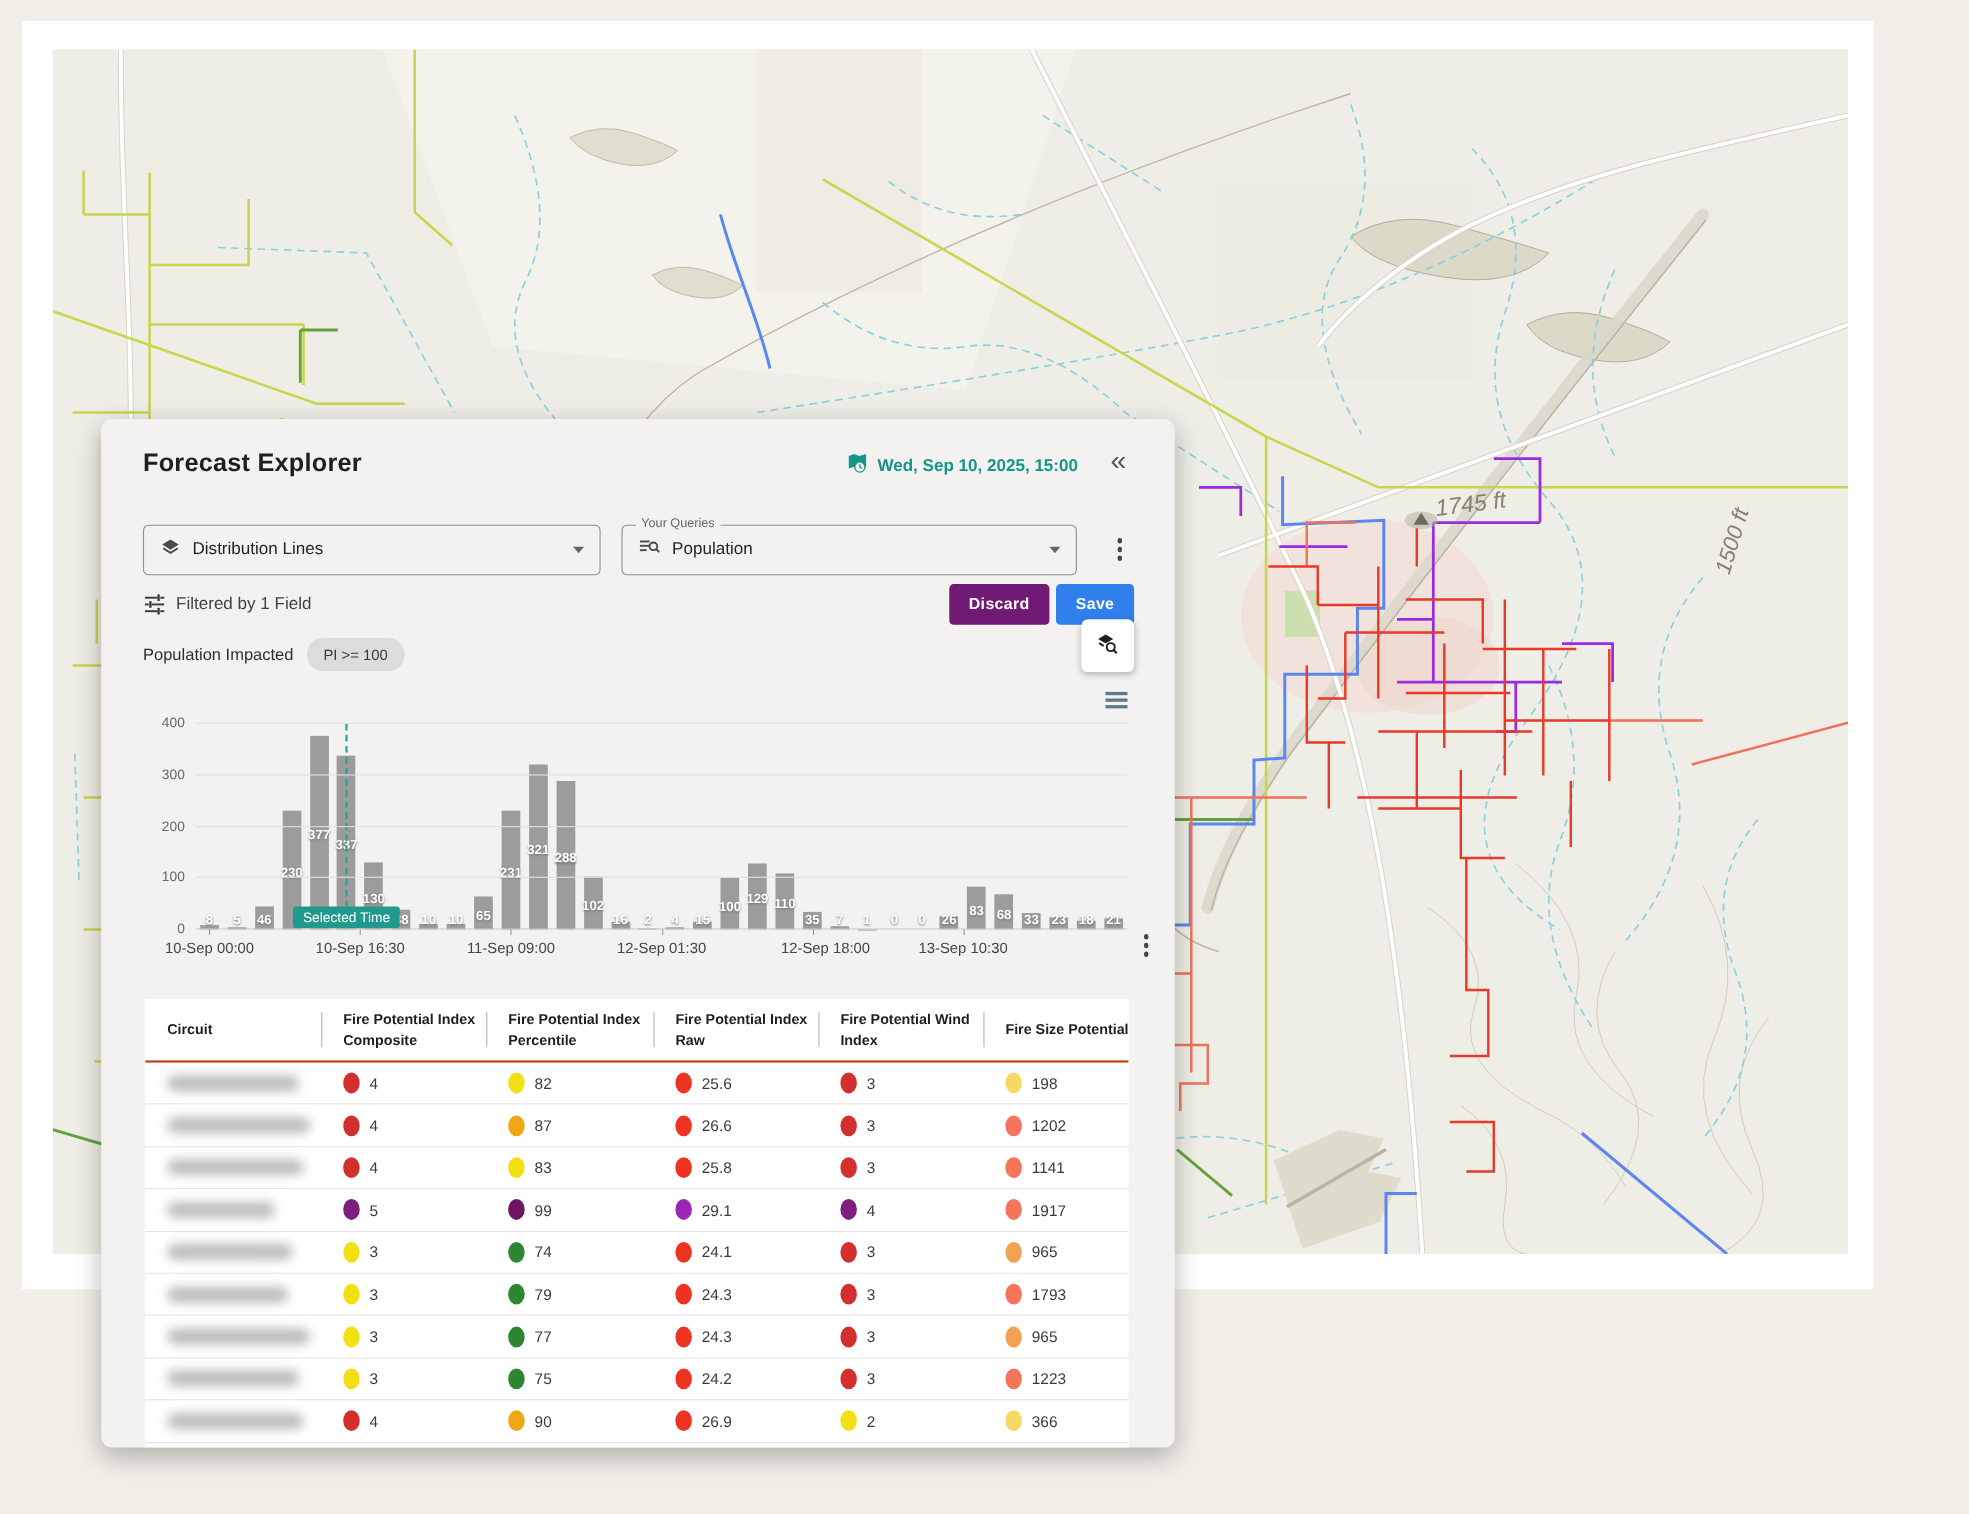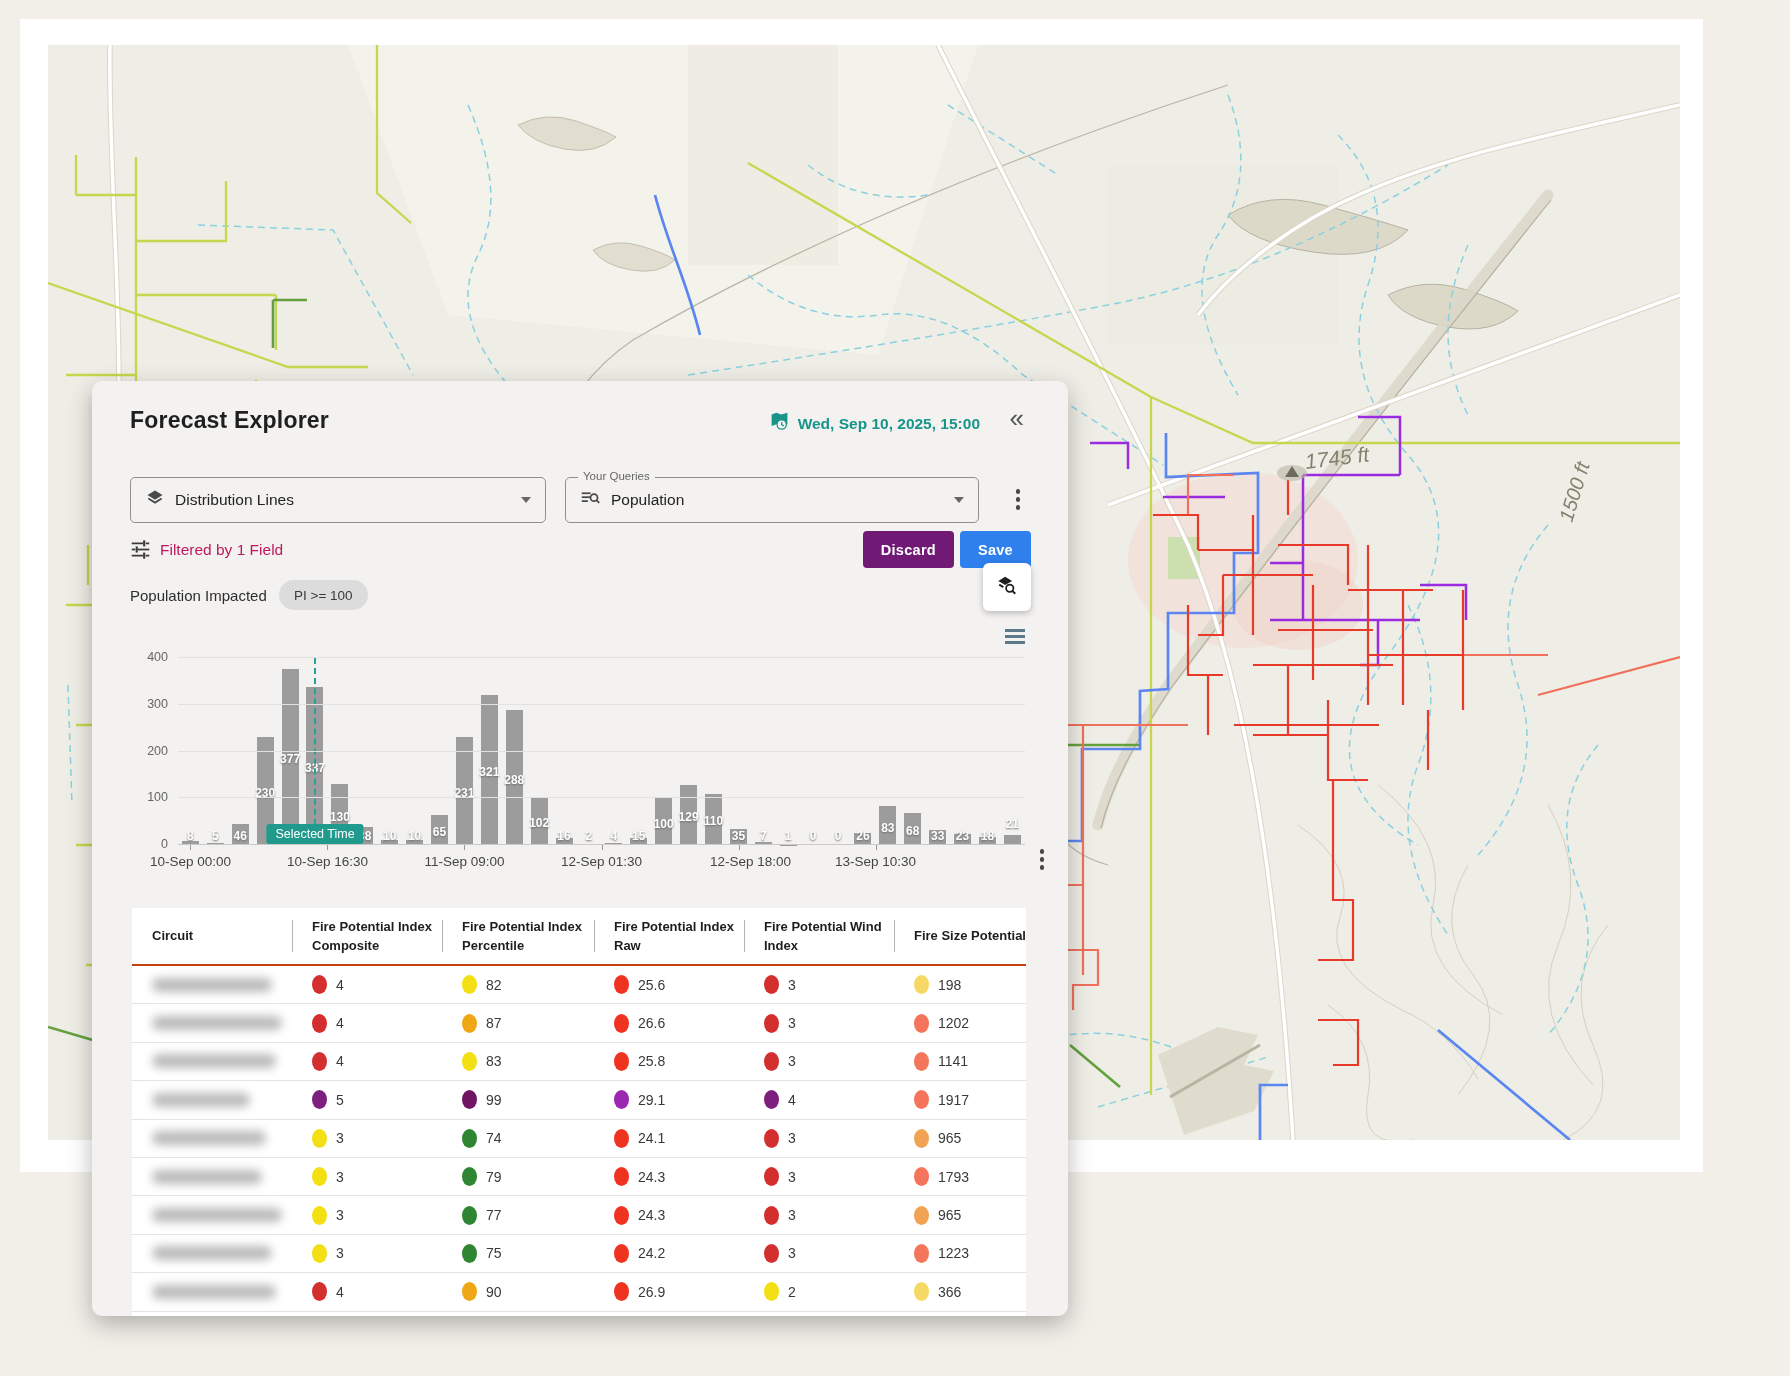"Filtered by 1 Field" .filter-text { color: #be185d -> #404040 }
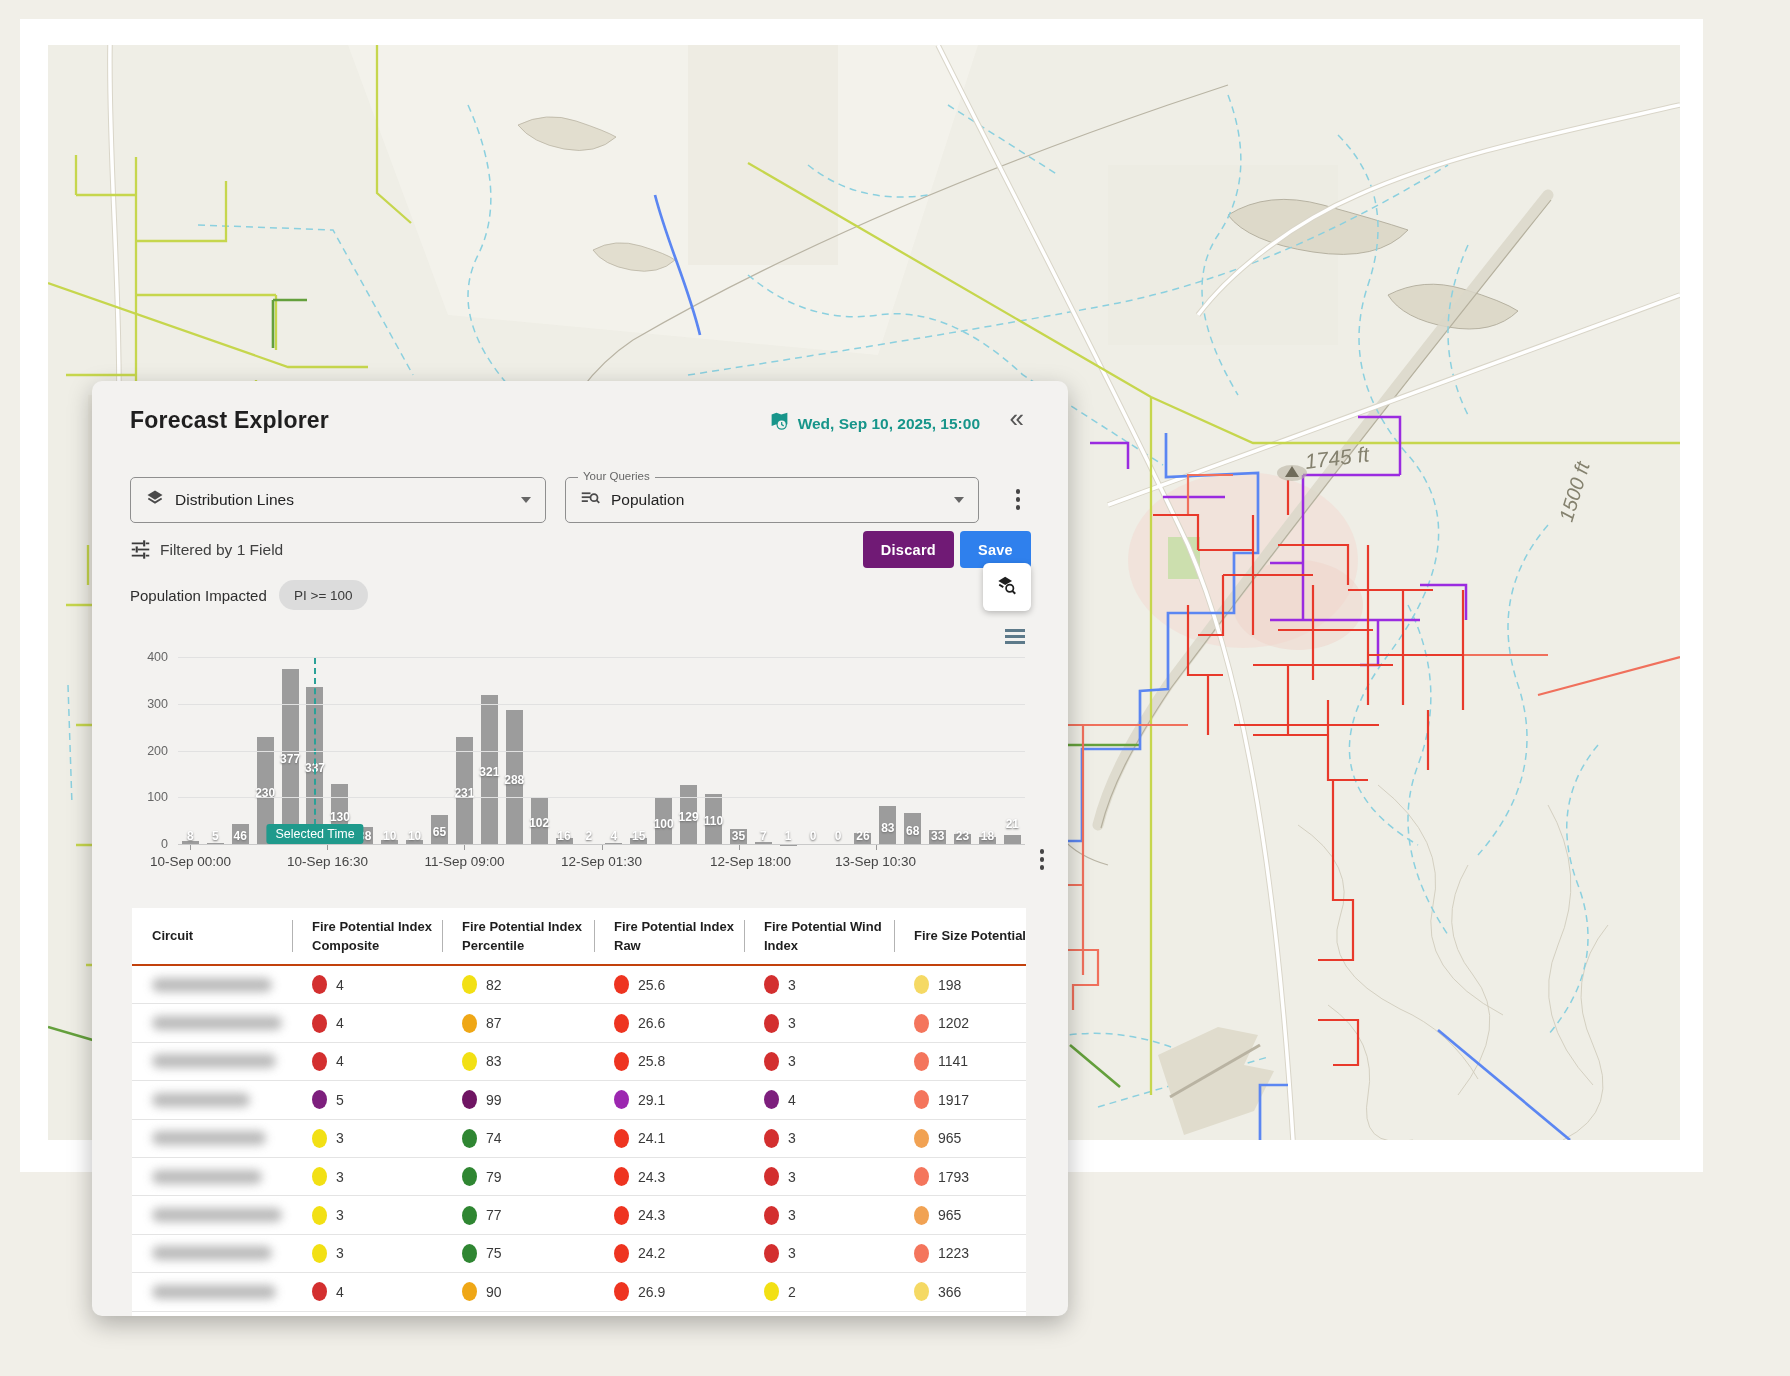"21" span.bar-label { bottom: 14px -> 2px }
